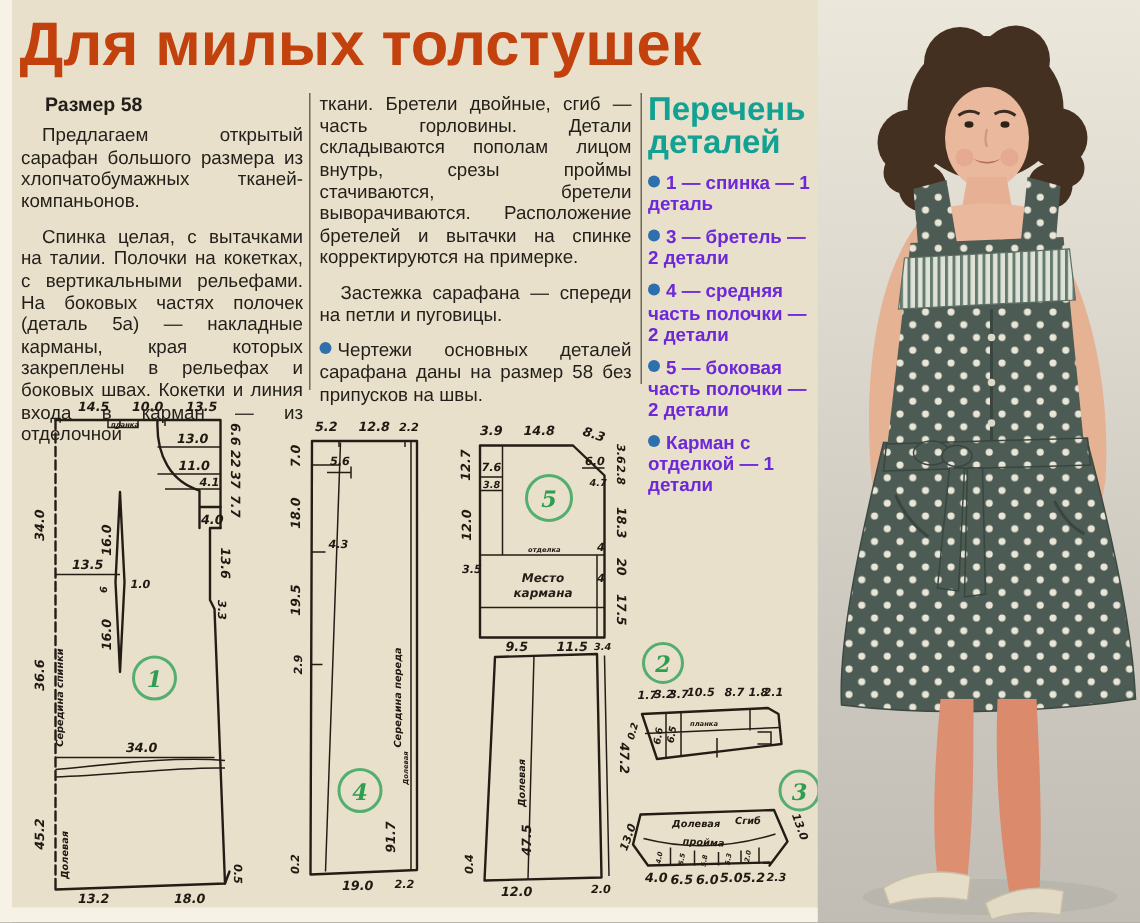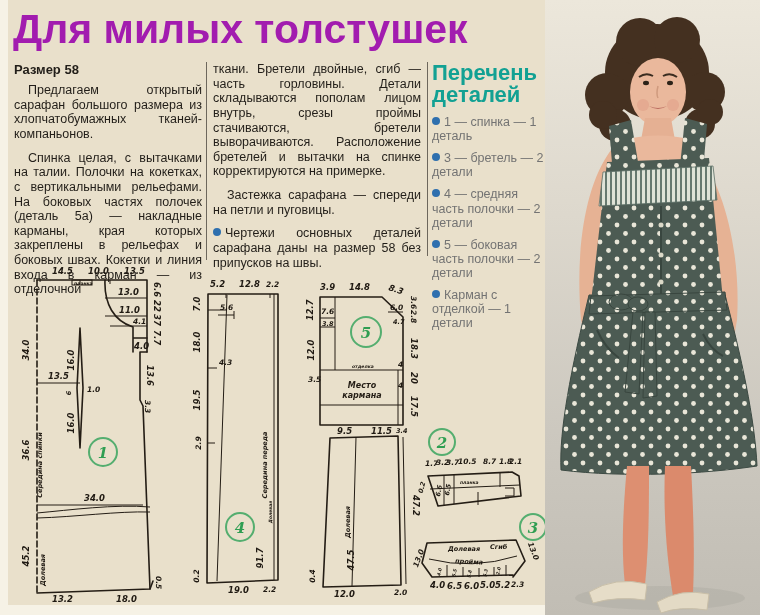"Для милых толстушек" .title { color: #a21caf -> #c2410c }
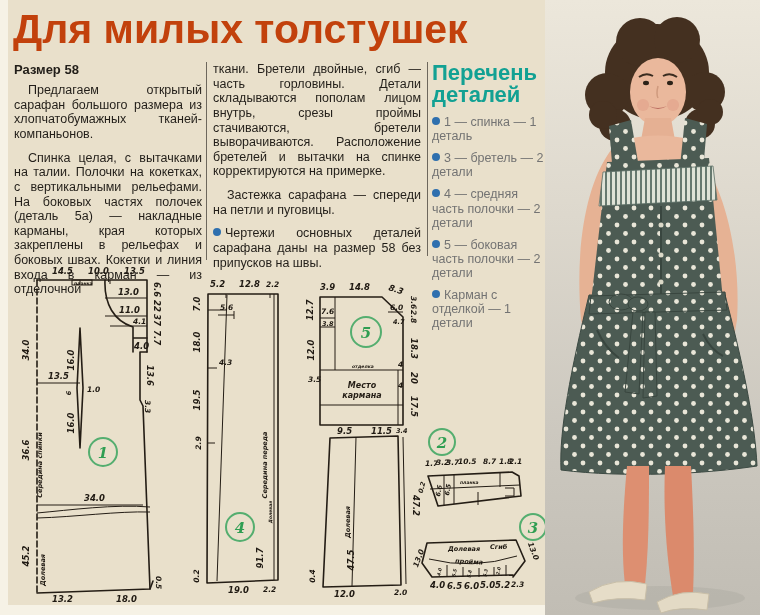"Размер 58" .szr { margin: 0 0 6px 0 -> 0 0 6px 16px }
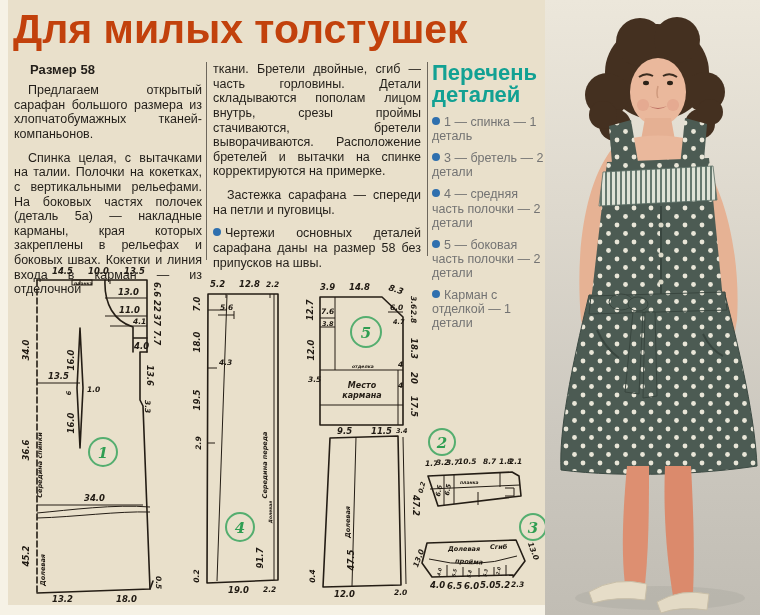"1 — спинка — 1" .pitem { color: #737373 -> #6d28d9; font-weight: normal -> bold }
